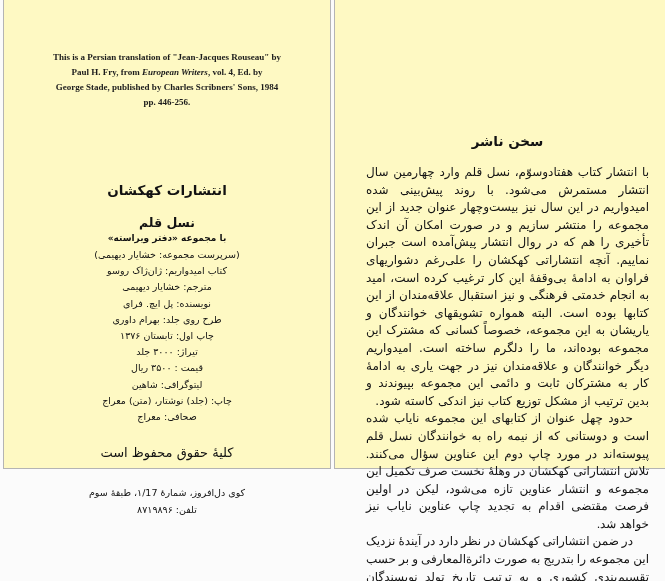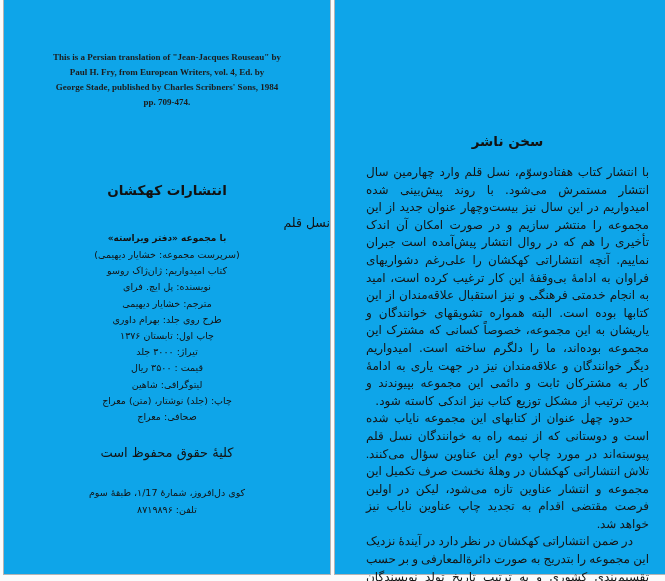"This is a Persian translation" .page { background: #0ea5e9 -> #fef9c3; height: 575px -> 469px }
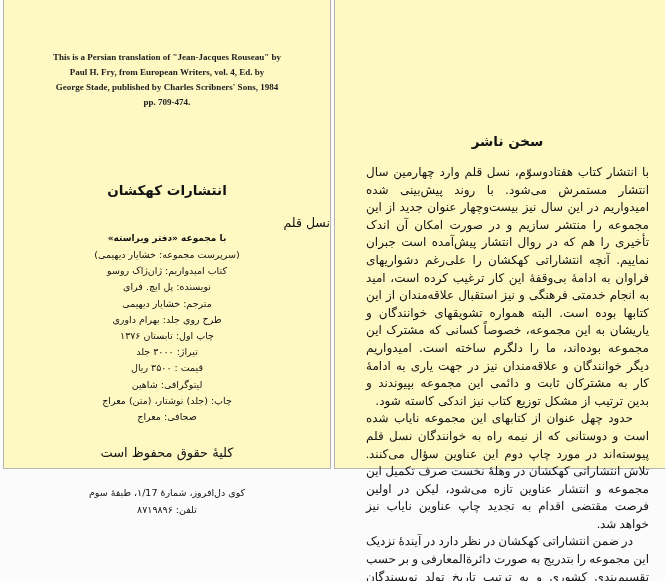"European Writers" .english-note .it { font-style: none -> italic }
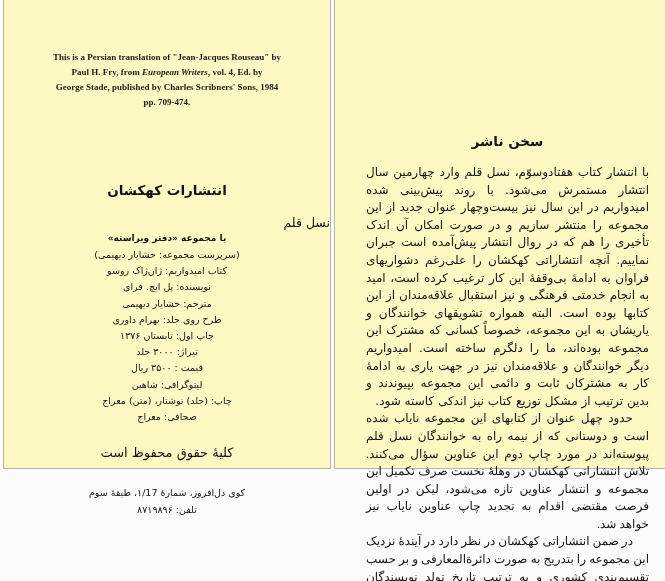"pp. 709-474." div { text: 709-474 -> 446-256 }
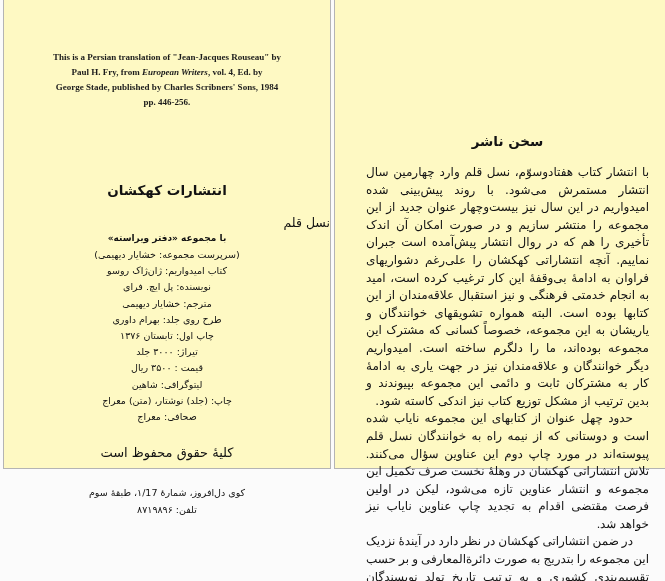"نسل قلم" .series-title { font-weight: 400 -> 700; text-align: right -> none }
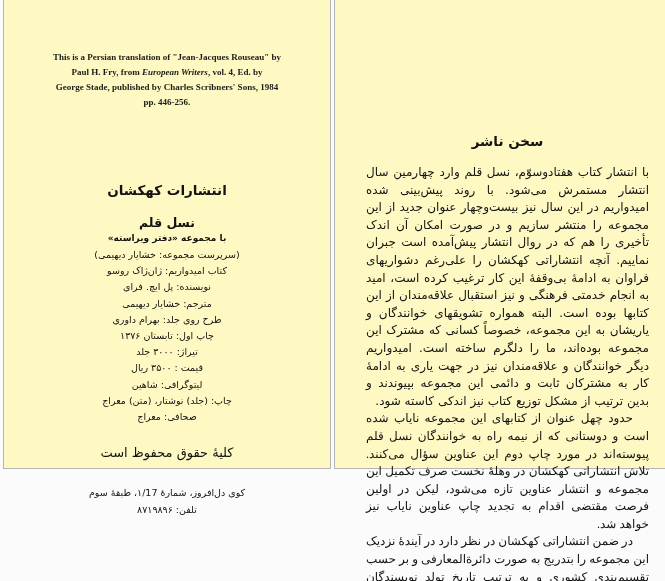"نویسنده: پل ایچ. فرای" div { order: before "مترجم: خشایار دیهیمی" -> after "مترجم: خشایار دیهیمی" }
